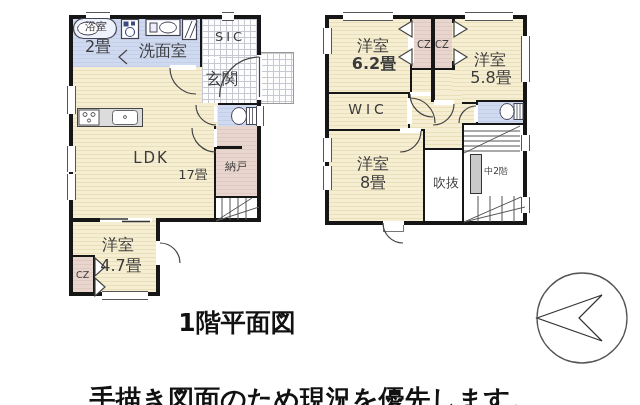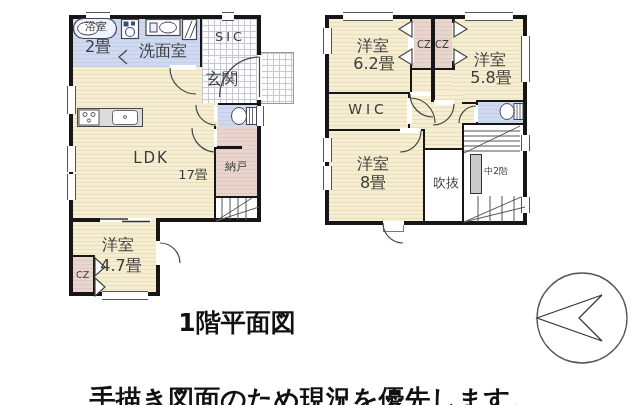"6.2畳" div.lbl { font-weight: none -> bold }
